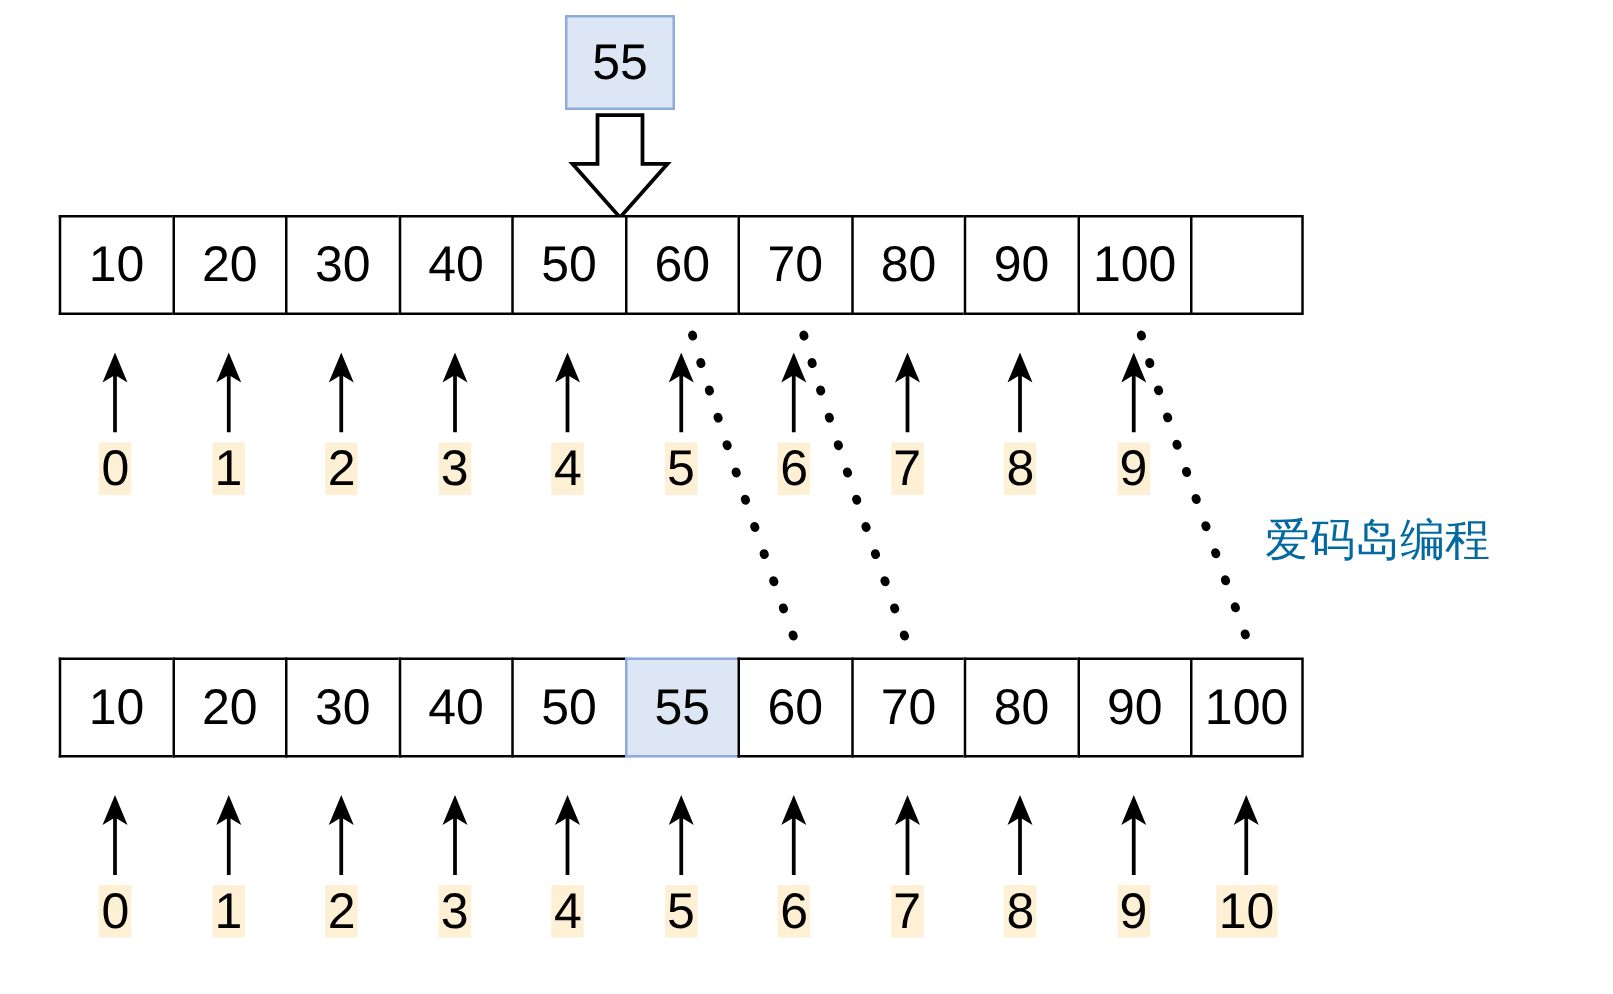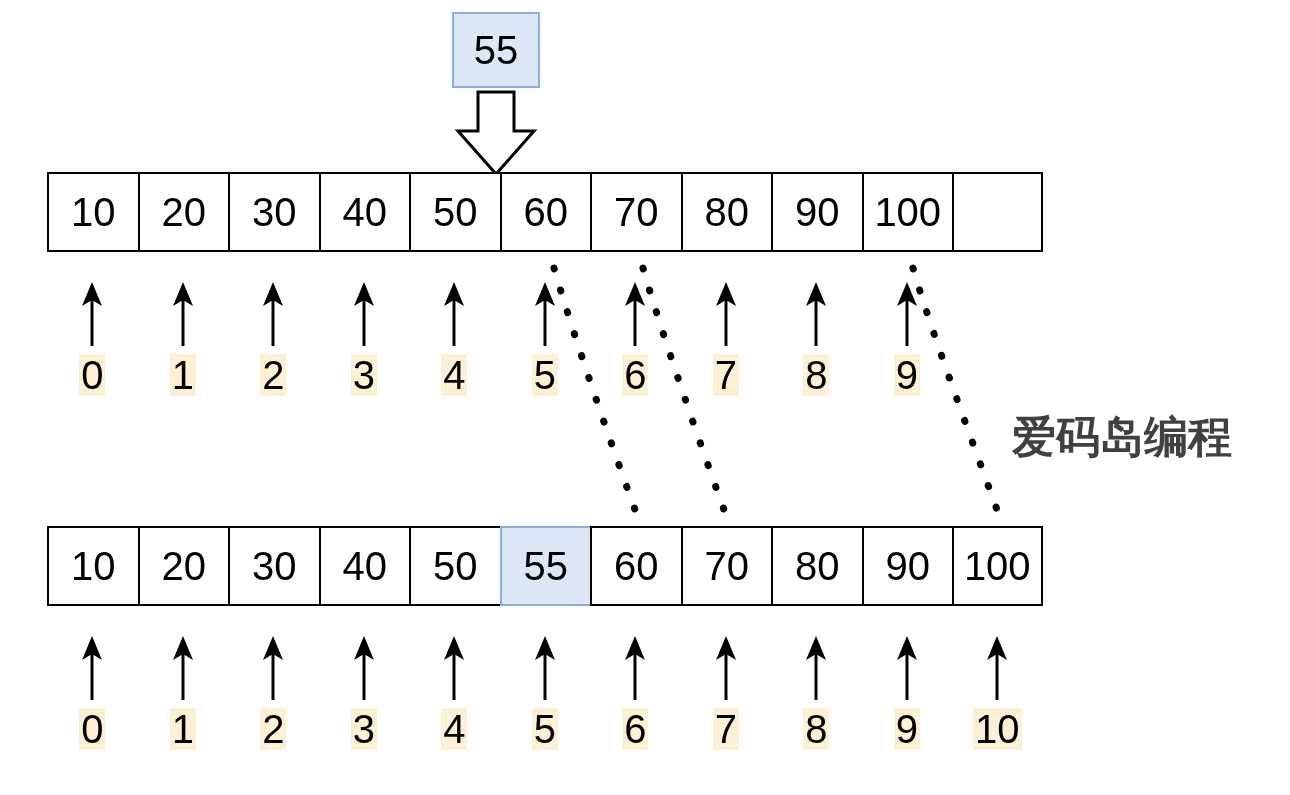"爱码岛编程" .watermark { color: #404040 -> #0369a1; font-size: 44px -> 36px; font-weight: 700 -> 400 }
